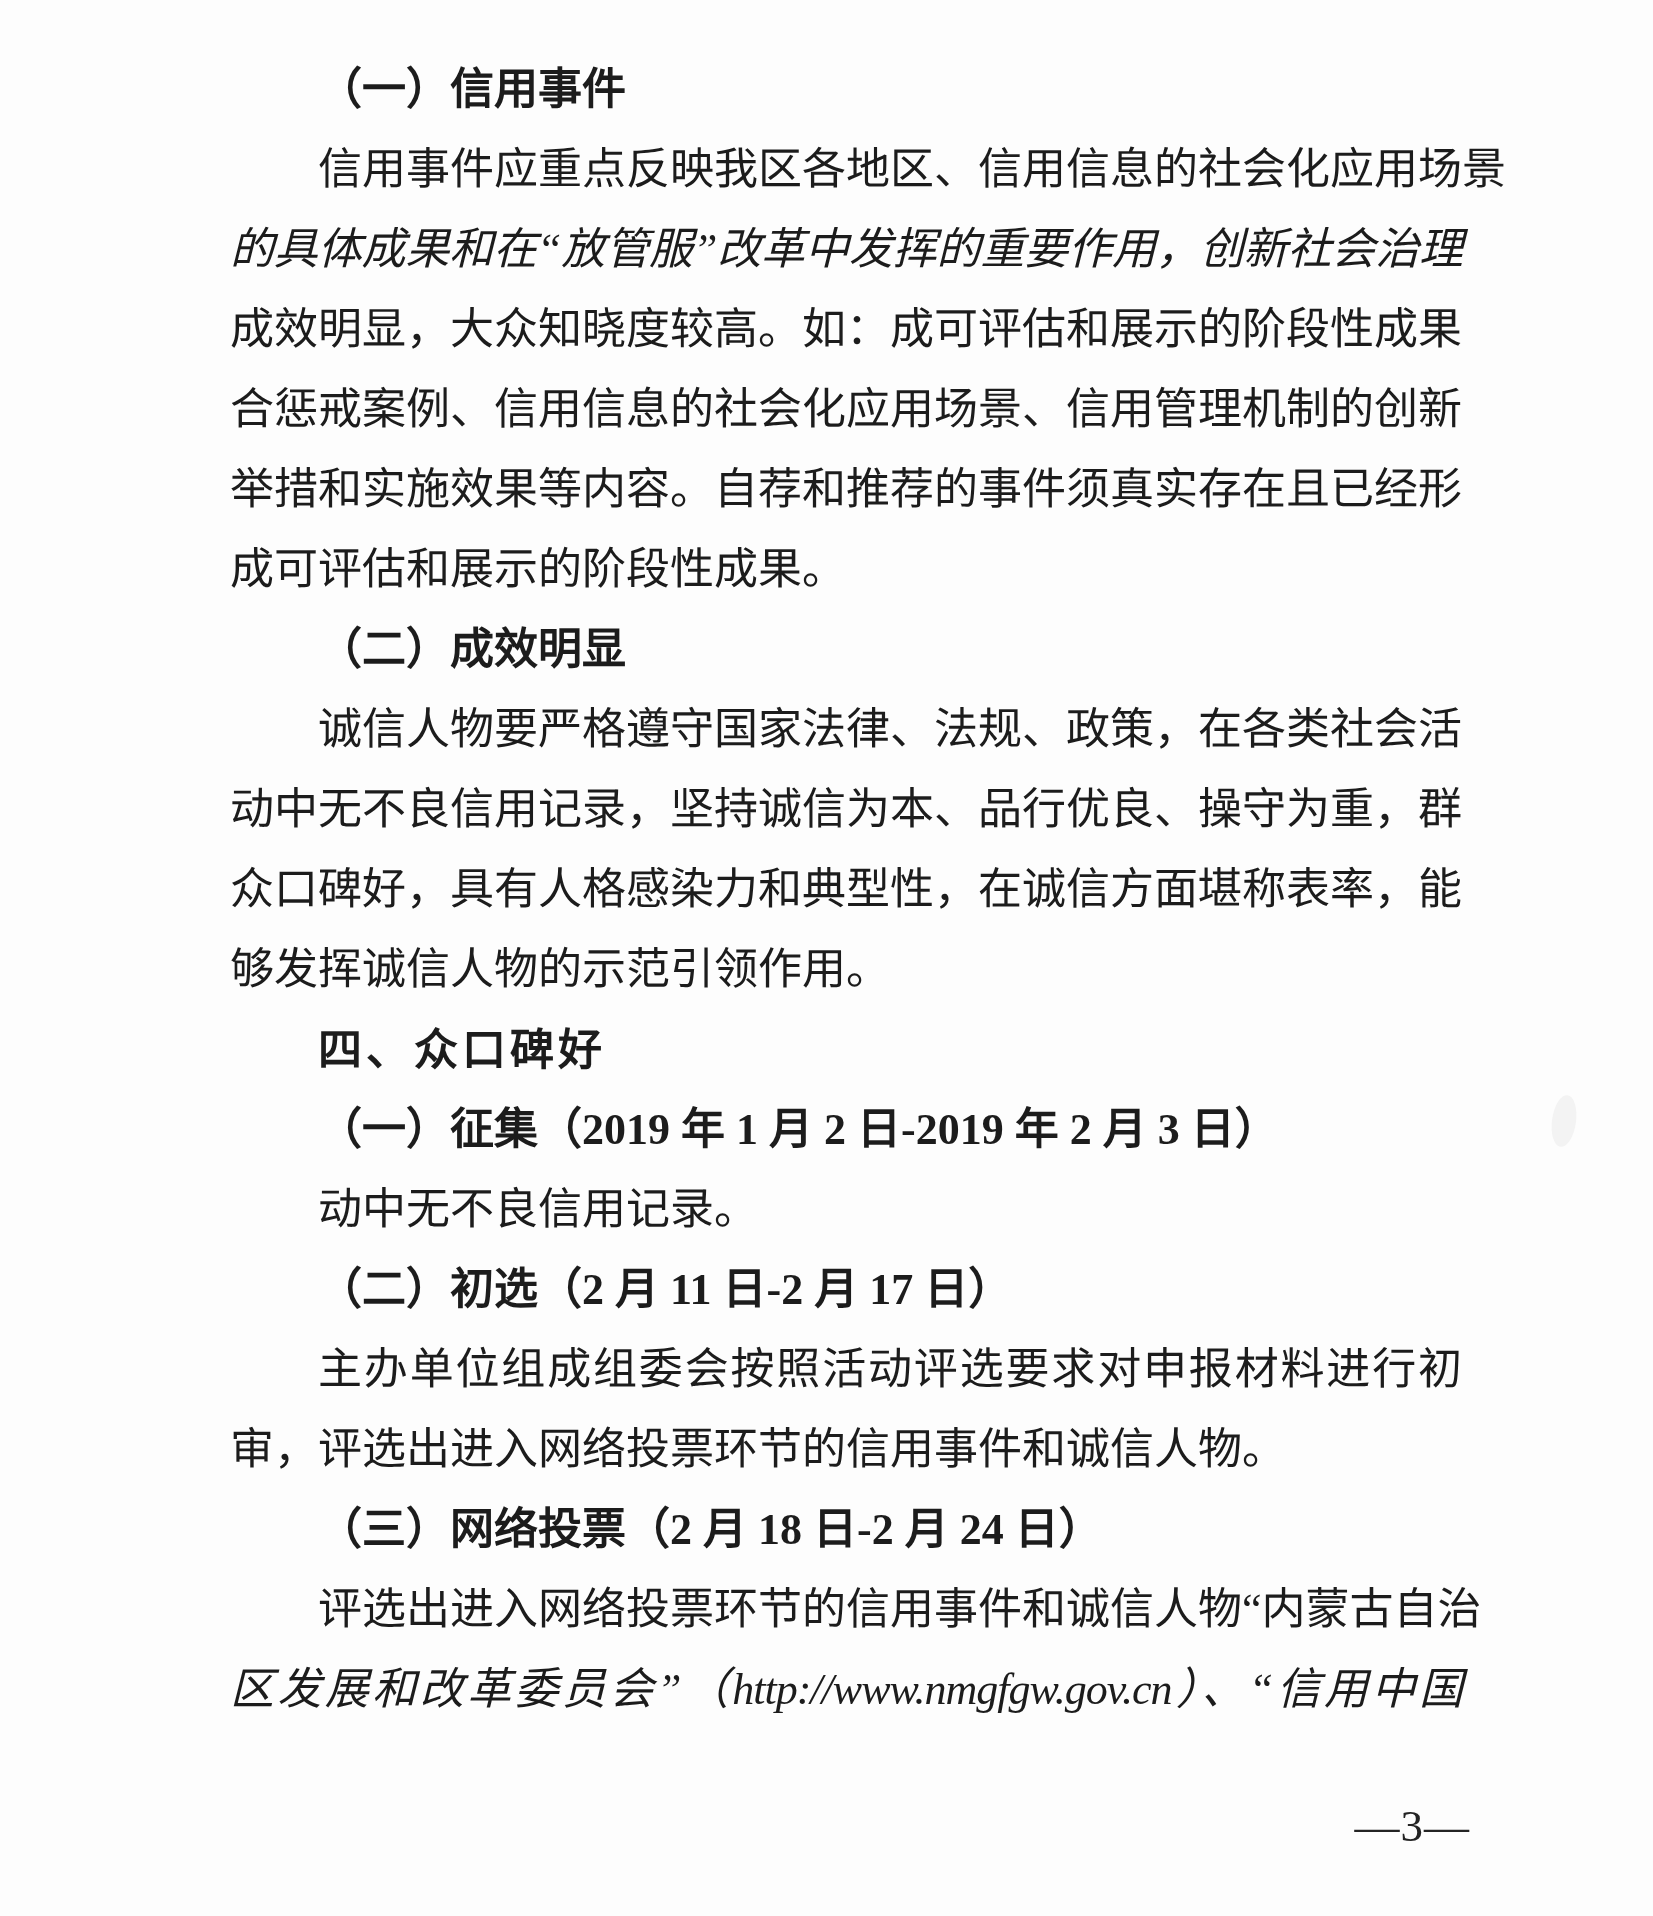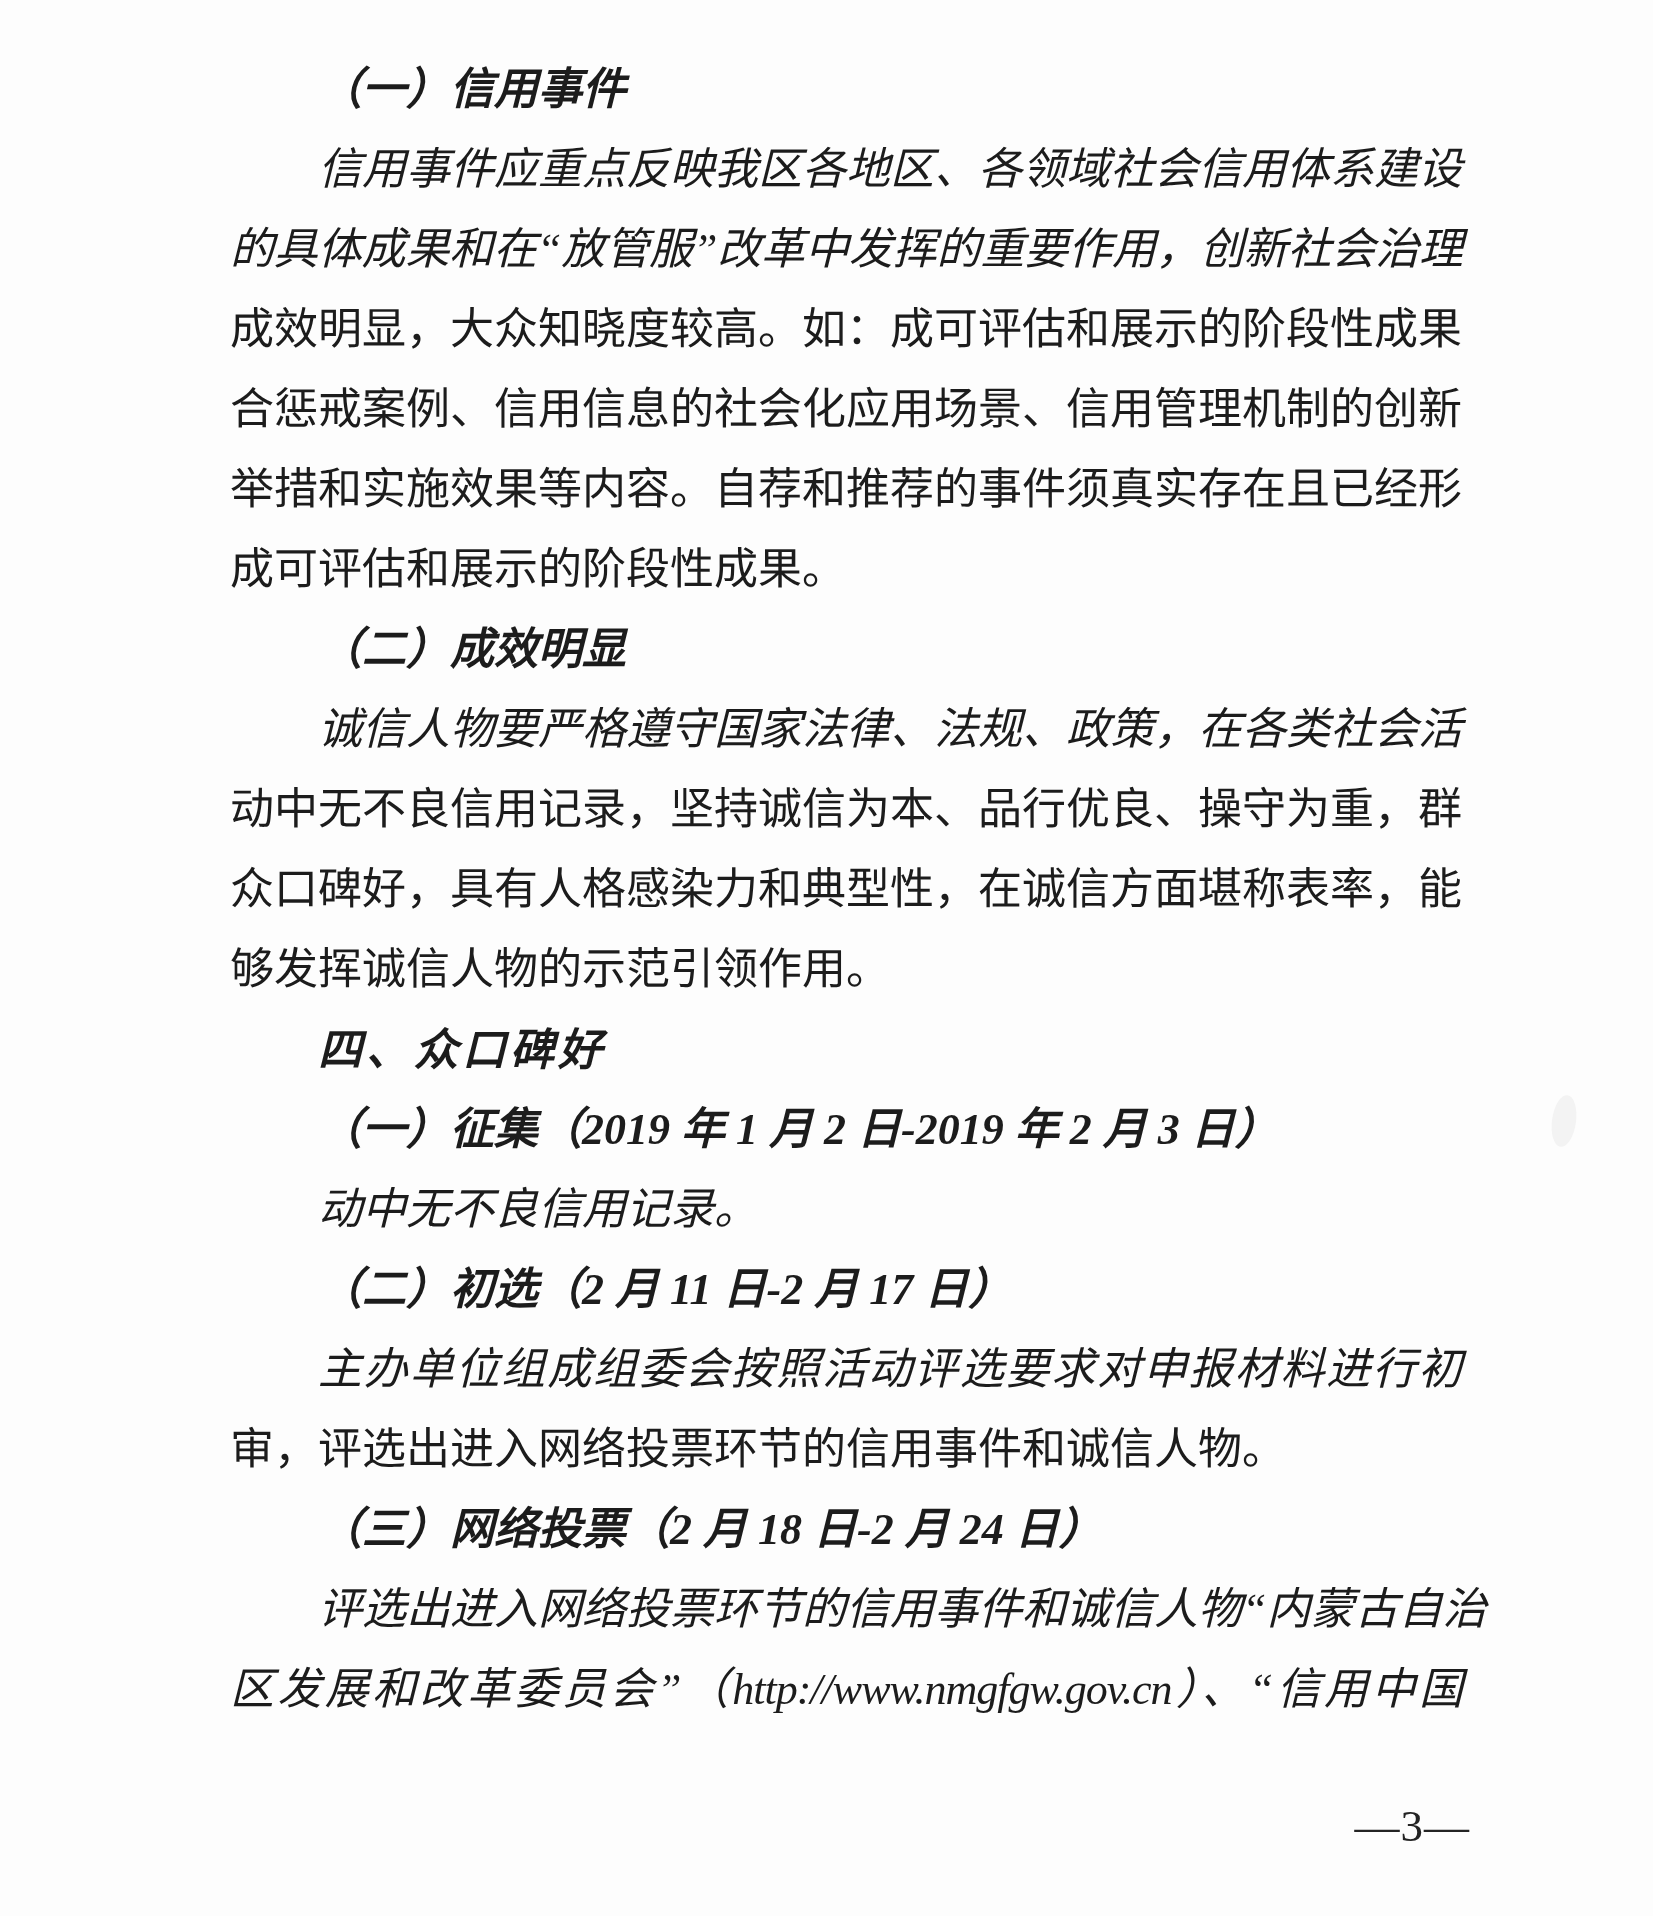"（一）信用事件" .ind { font-style: italic -> none }
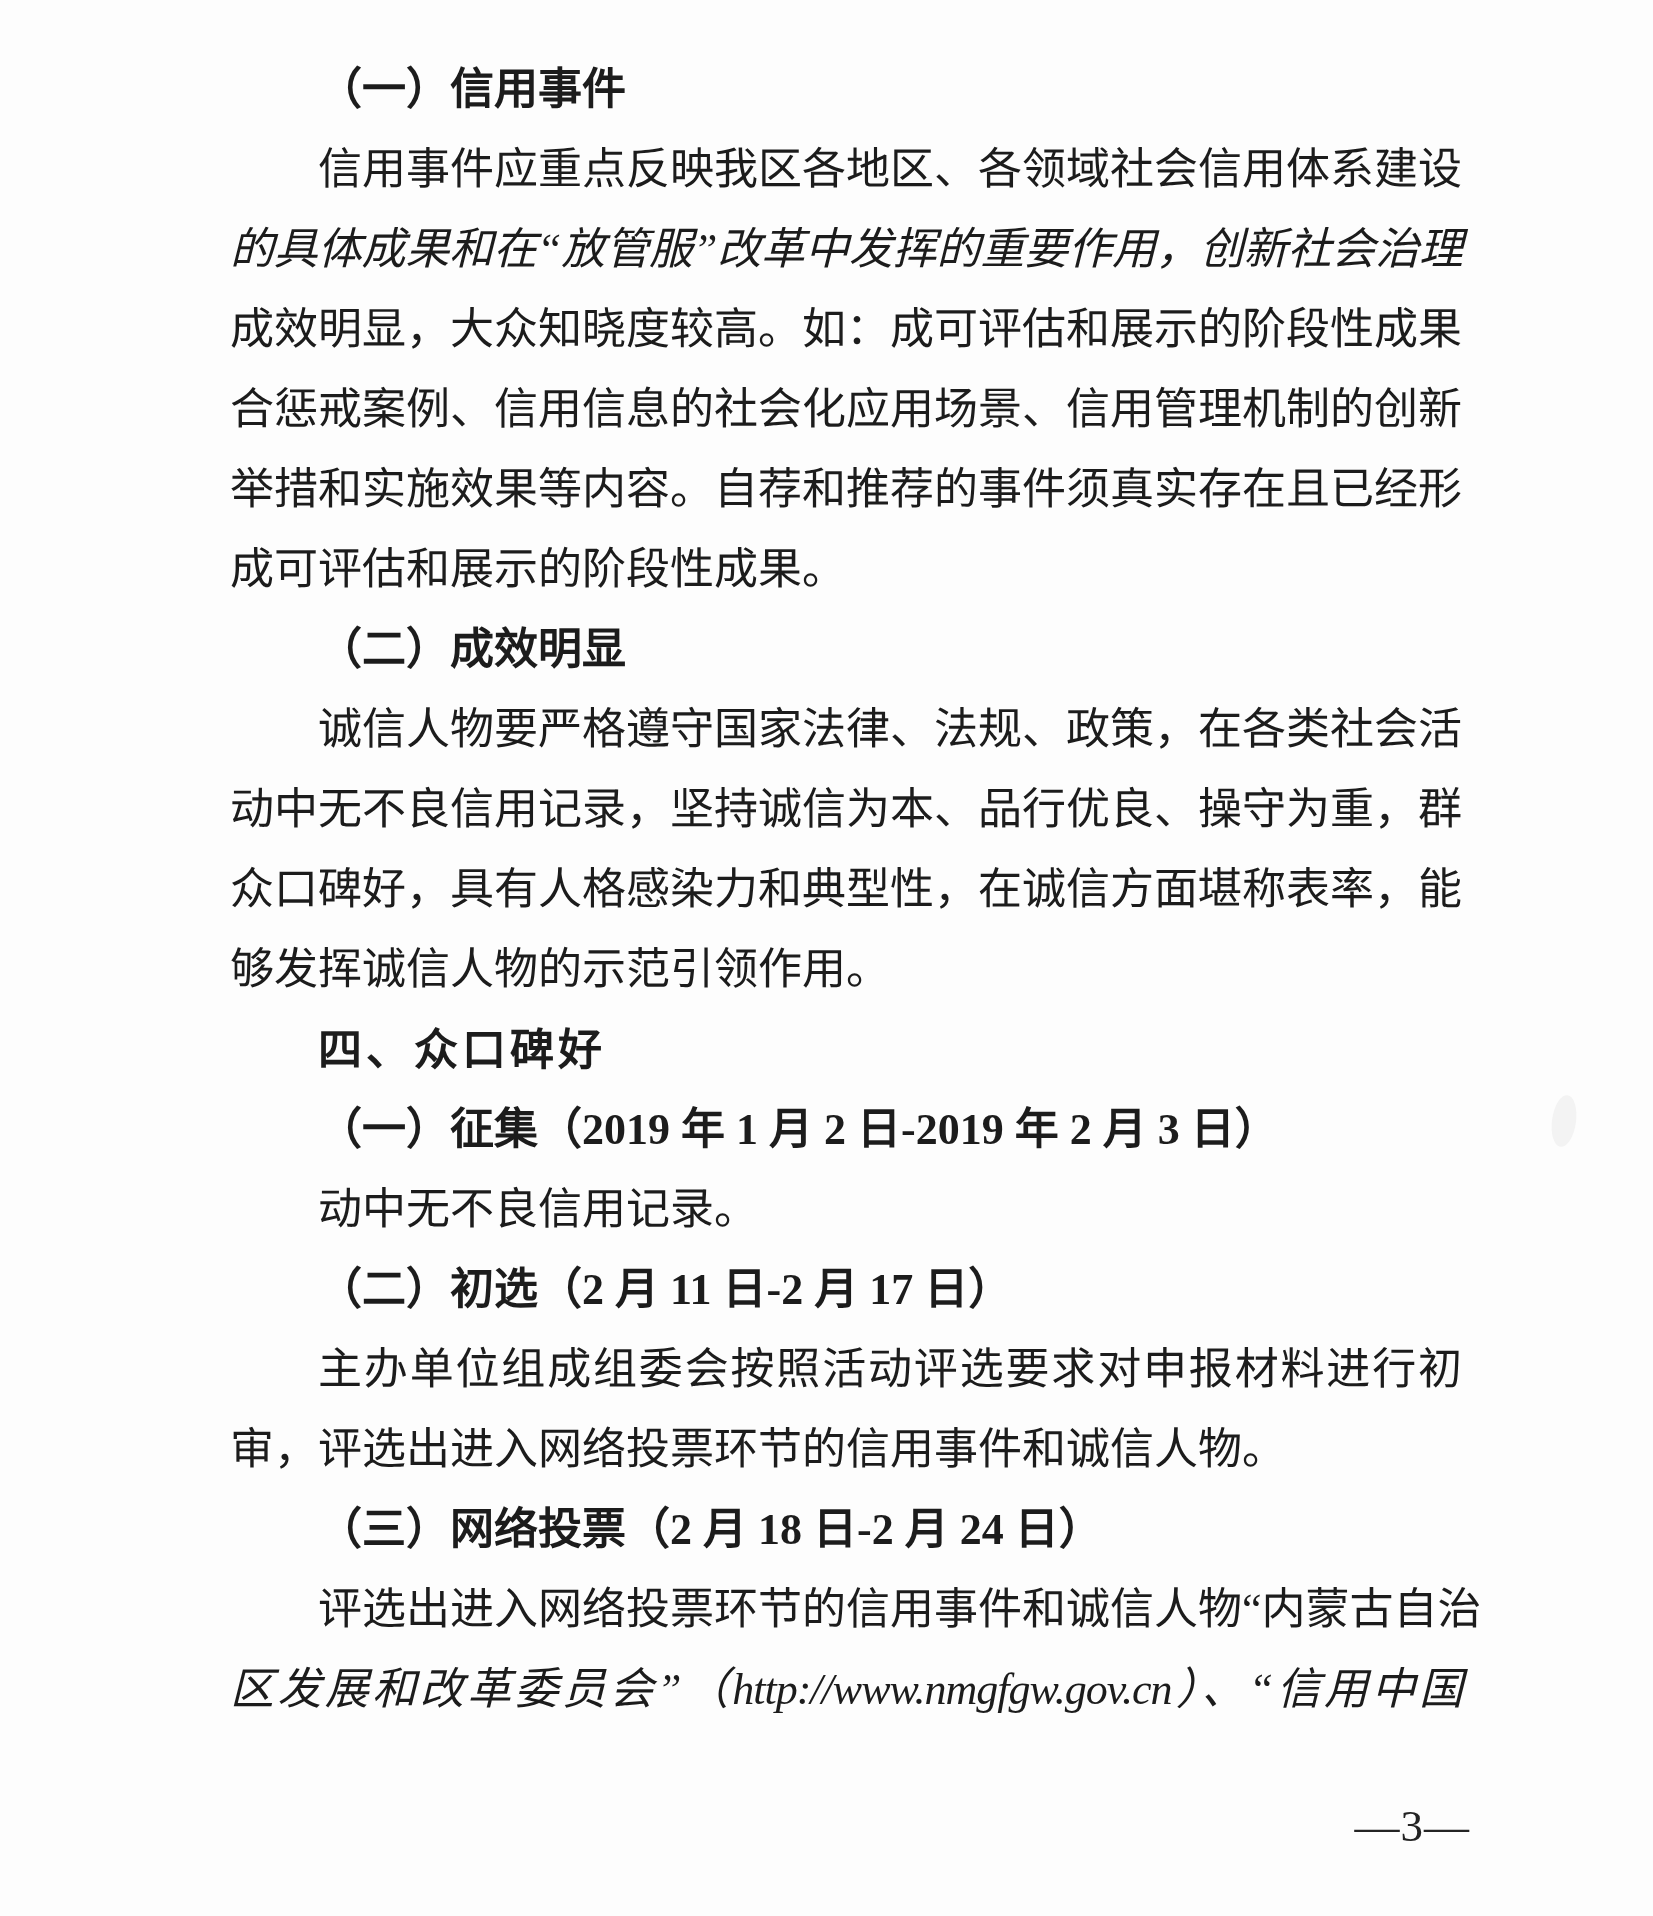"信用事件应重点反映我区各地区、各领域社会信用体系建设" div.line { text: 各领域社会信用体系建设 -> 信用信息的社会化应用场景 }
